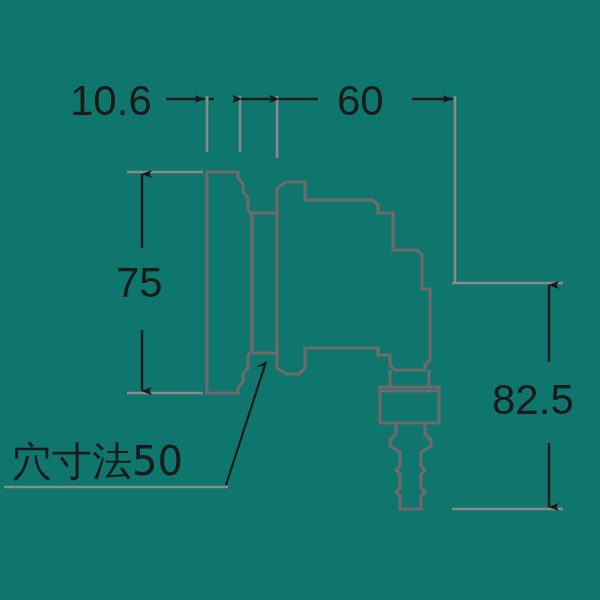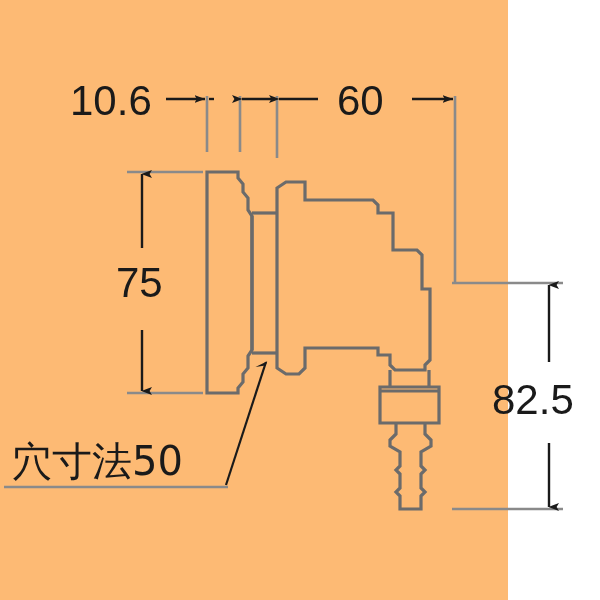"10.6" #drawing-root { background: #fdba74 -> #0f766e; width: 508px -> 600px }
